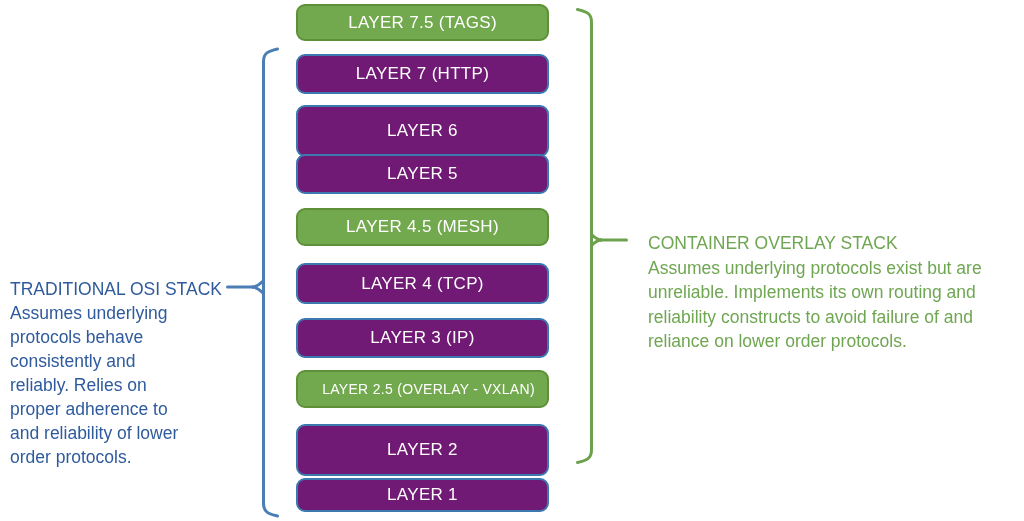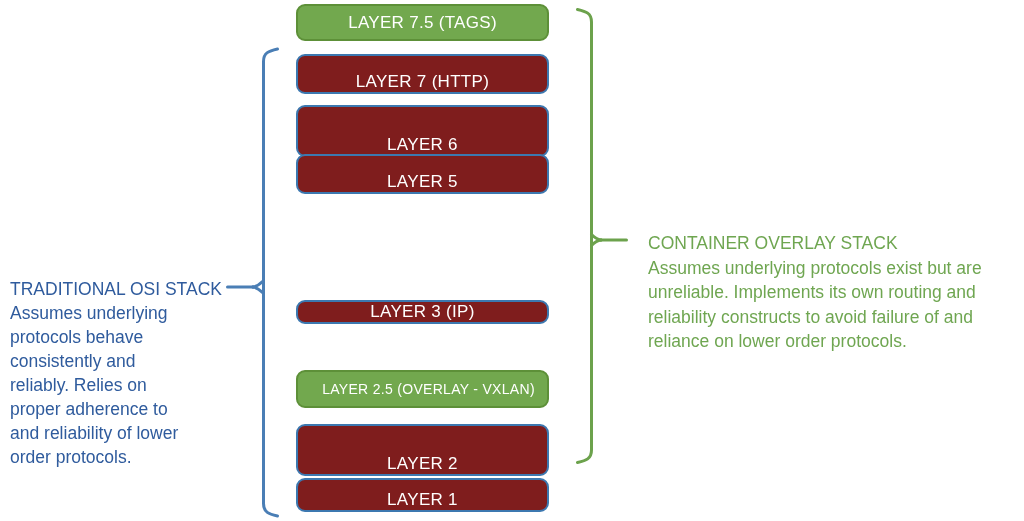"LAYER 7 (HTTP)" .layer-box.blue { align-items: flex-end -> none; background: #7f1d1d -> #701a75 }
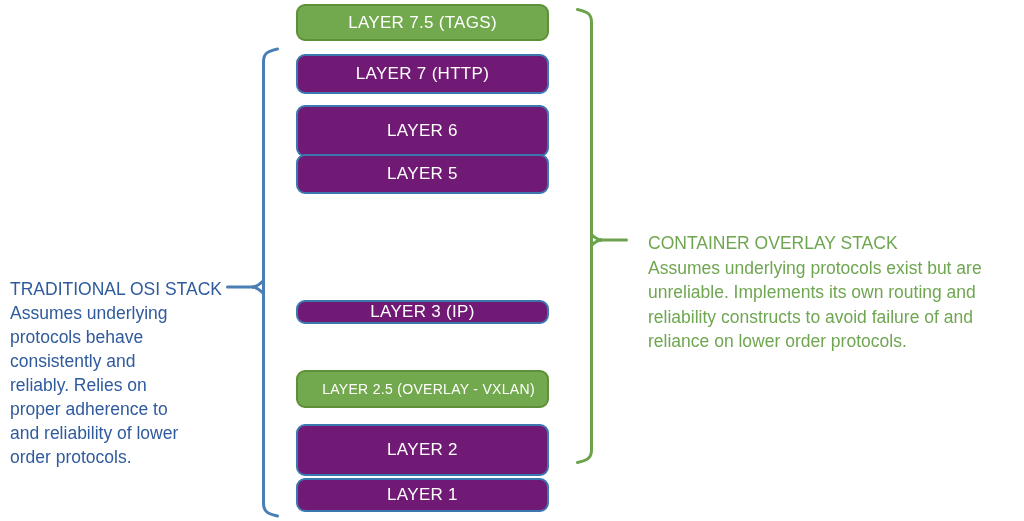"LAYER 4.5 (MESH)" div.layer-box { html: none -> <div> <span>LAYER 4.5 (MESH)</span> </div> }
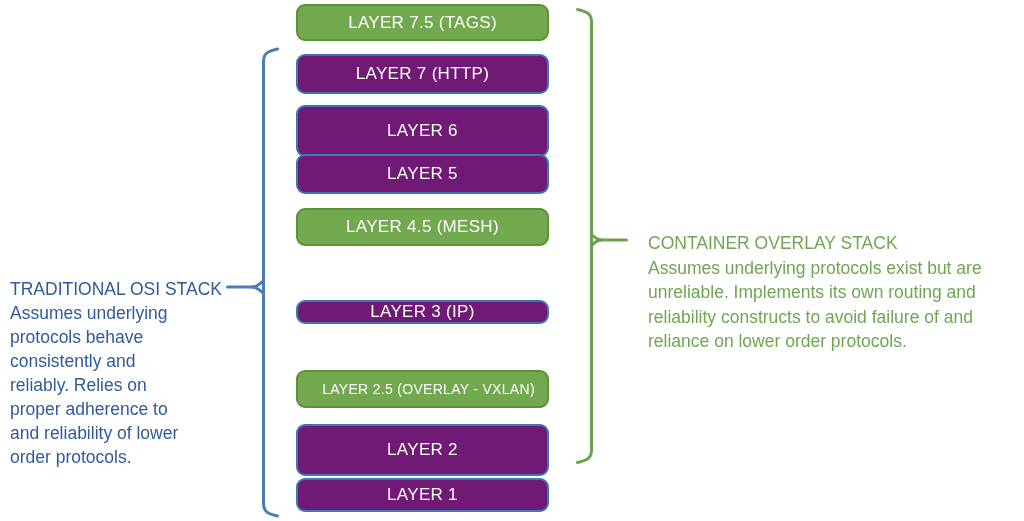"LAYER 4 (TCP)" div.layer-box { html: none -> <div> <span>LAYER 4 (TCP)</span> </div> }
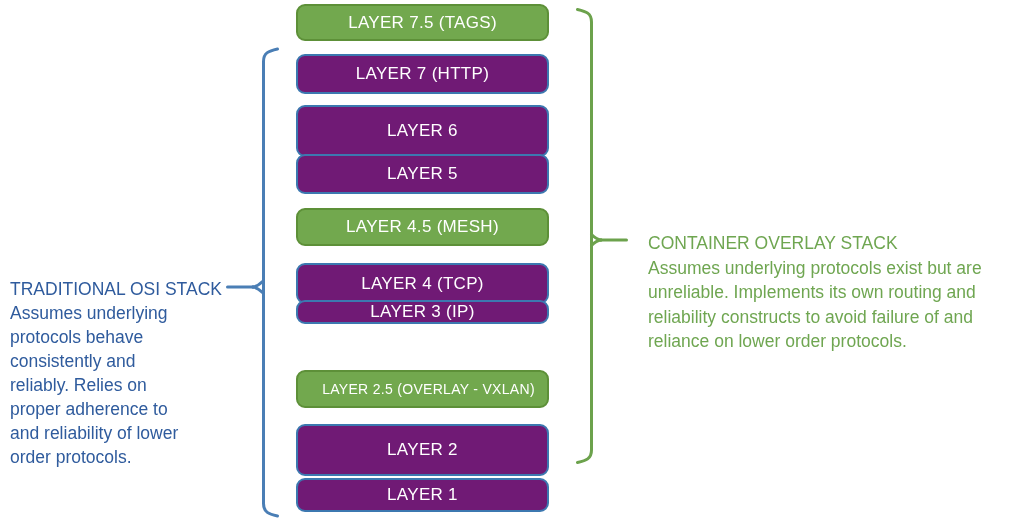"LAYER 3 (IP)" div.layer-box { height: 24px -> 40px; top: 300px -> 318px }
